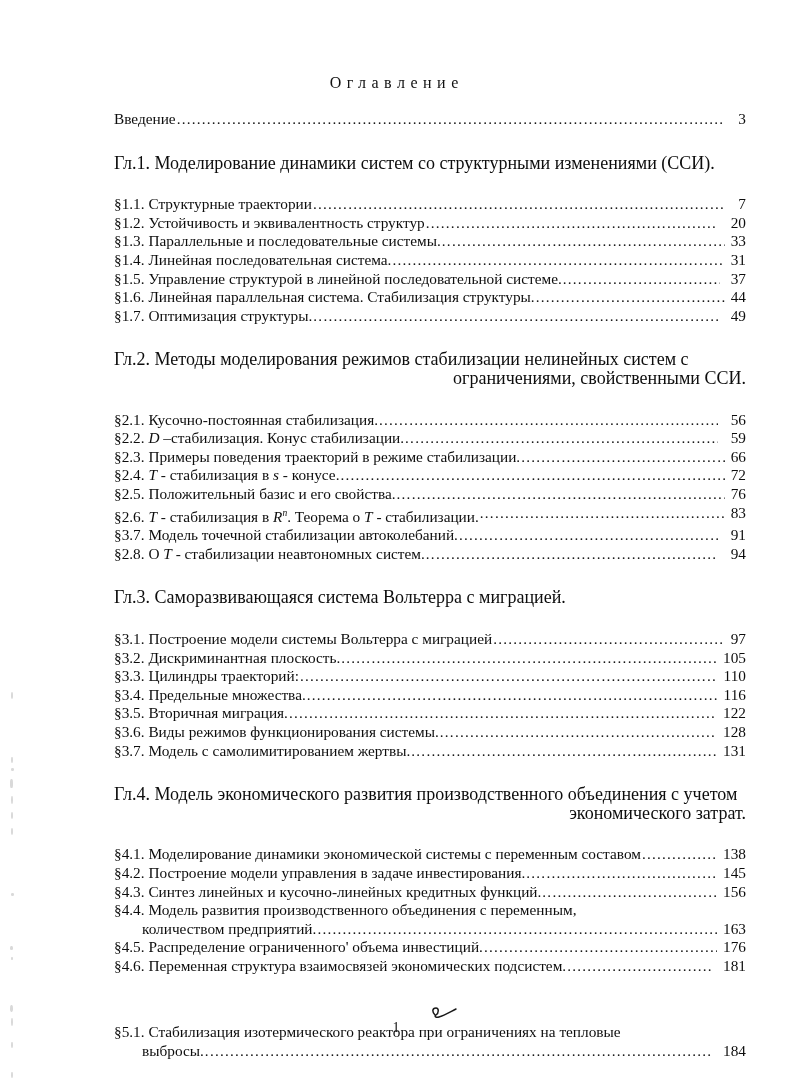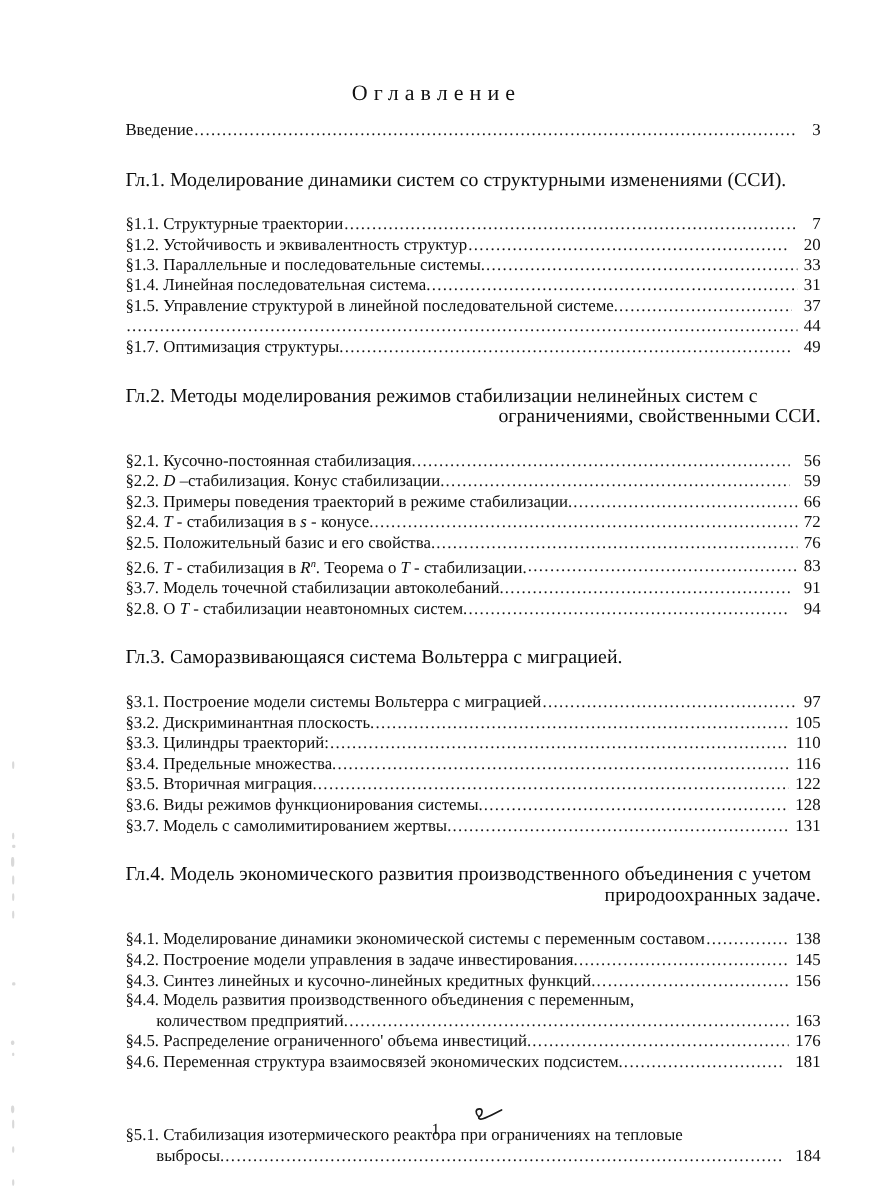"Оглавление" .doc-title { font-size: 20px -> 16px }
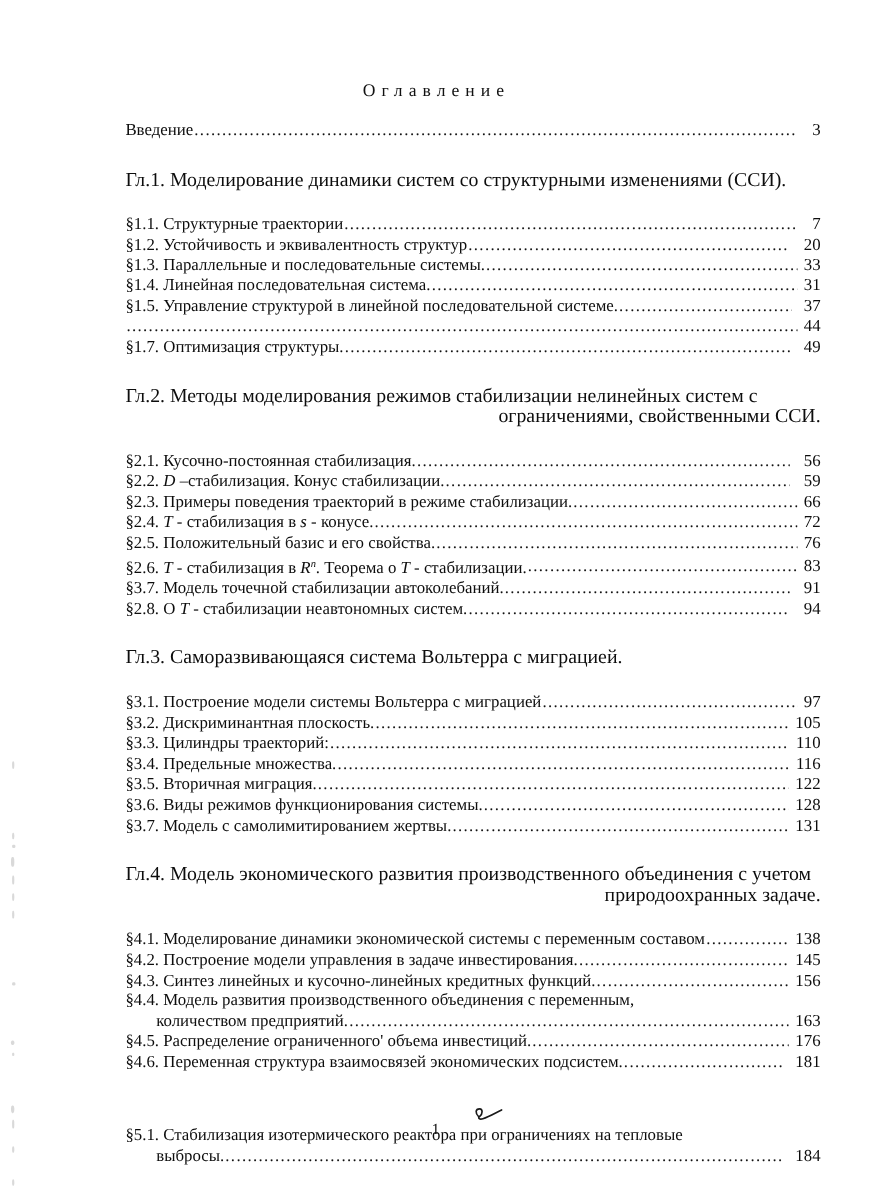"Введение" .entry { align-items: center -> flex-start }
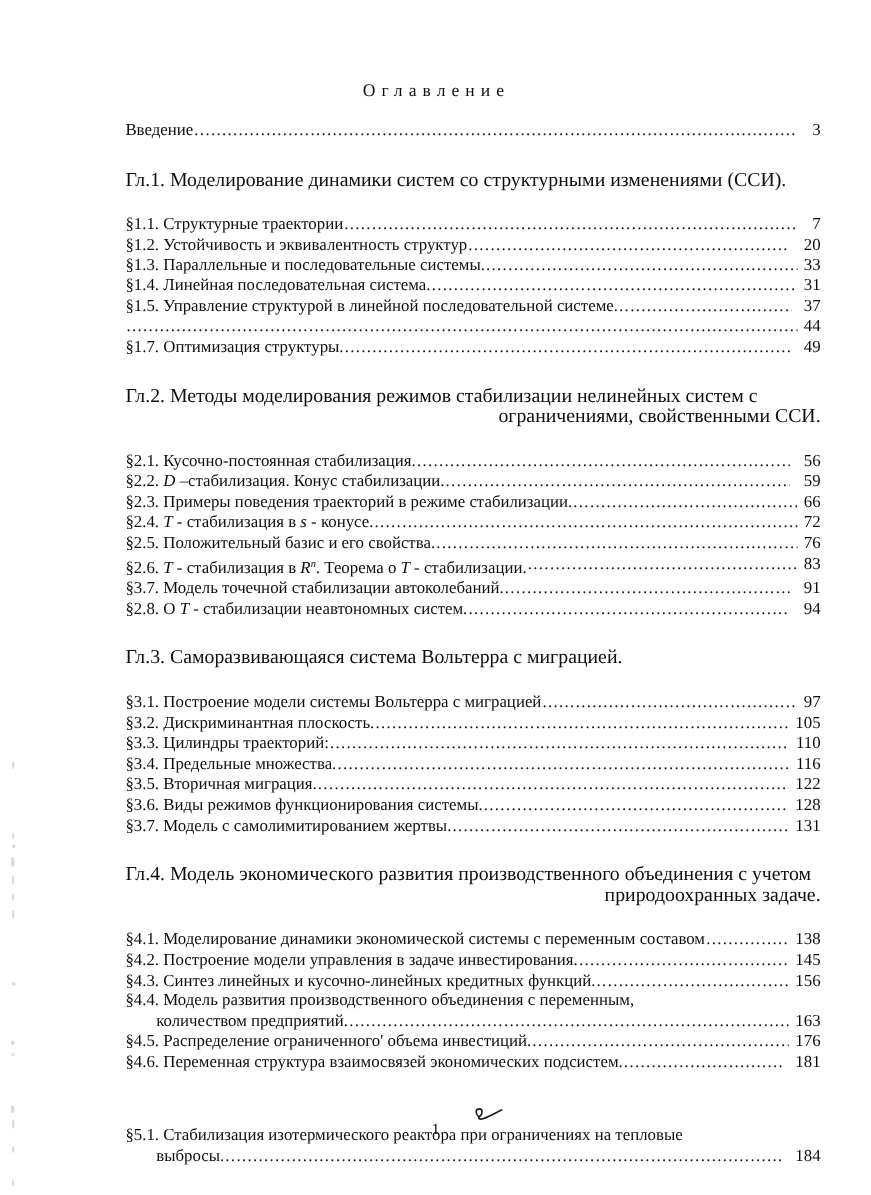"§1.6. Линейная параллельная система." span.label { html: none -> <span>§1.6. Линейная параллельная система. Стабилизация структуры.</span> }
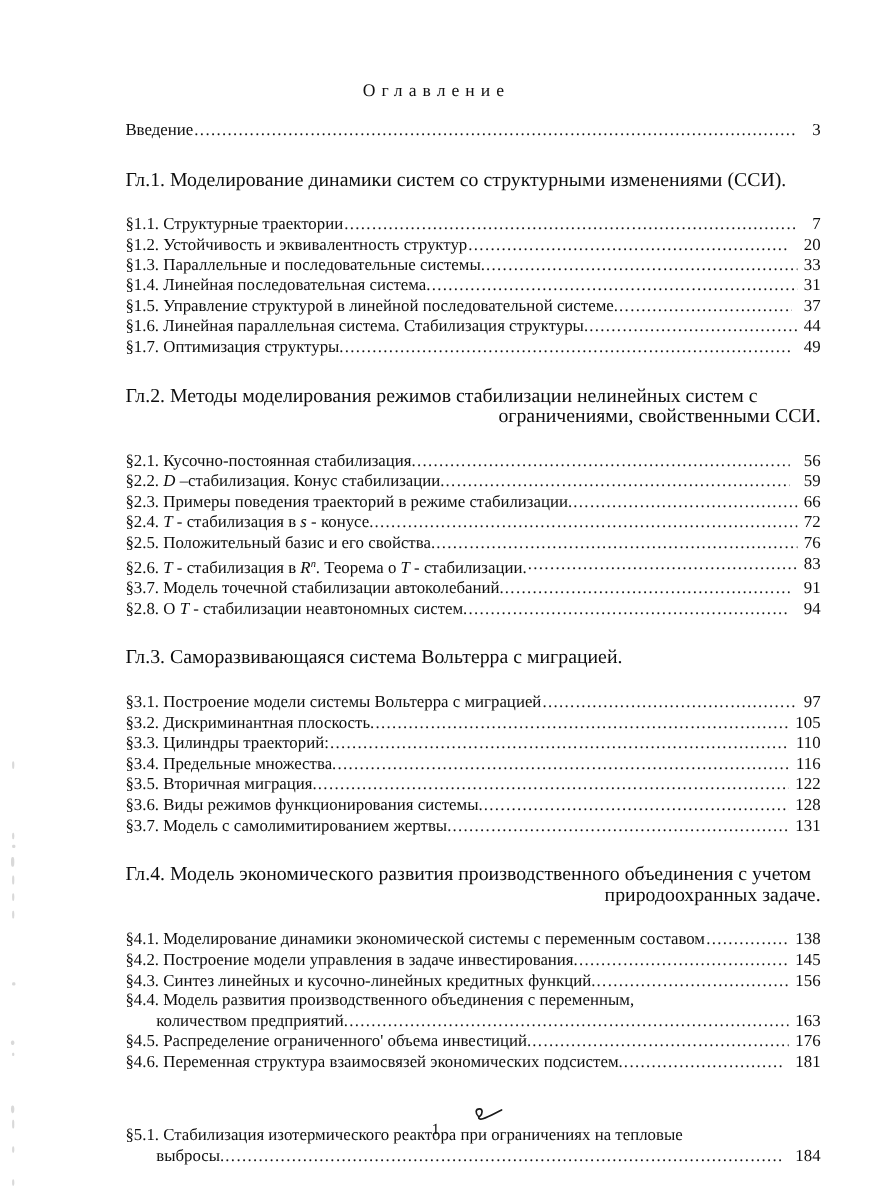"природоохранных задаче." span.cont-line { text: природоохранных задаче -> экономического затрат }
